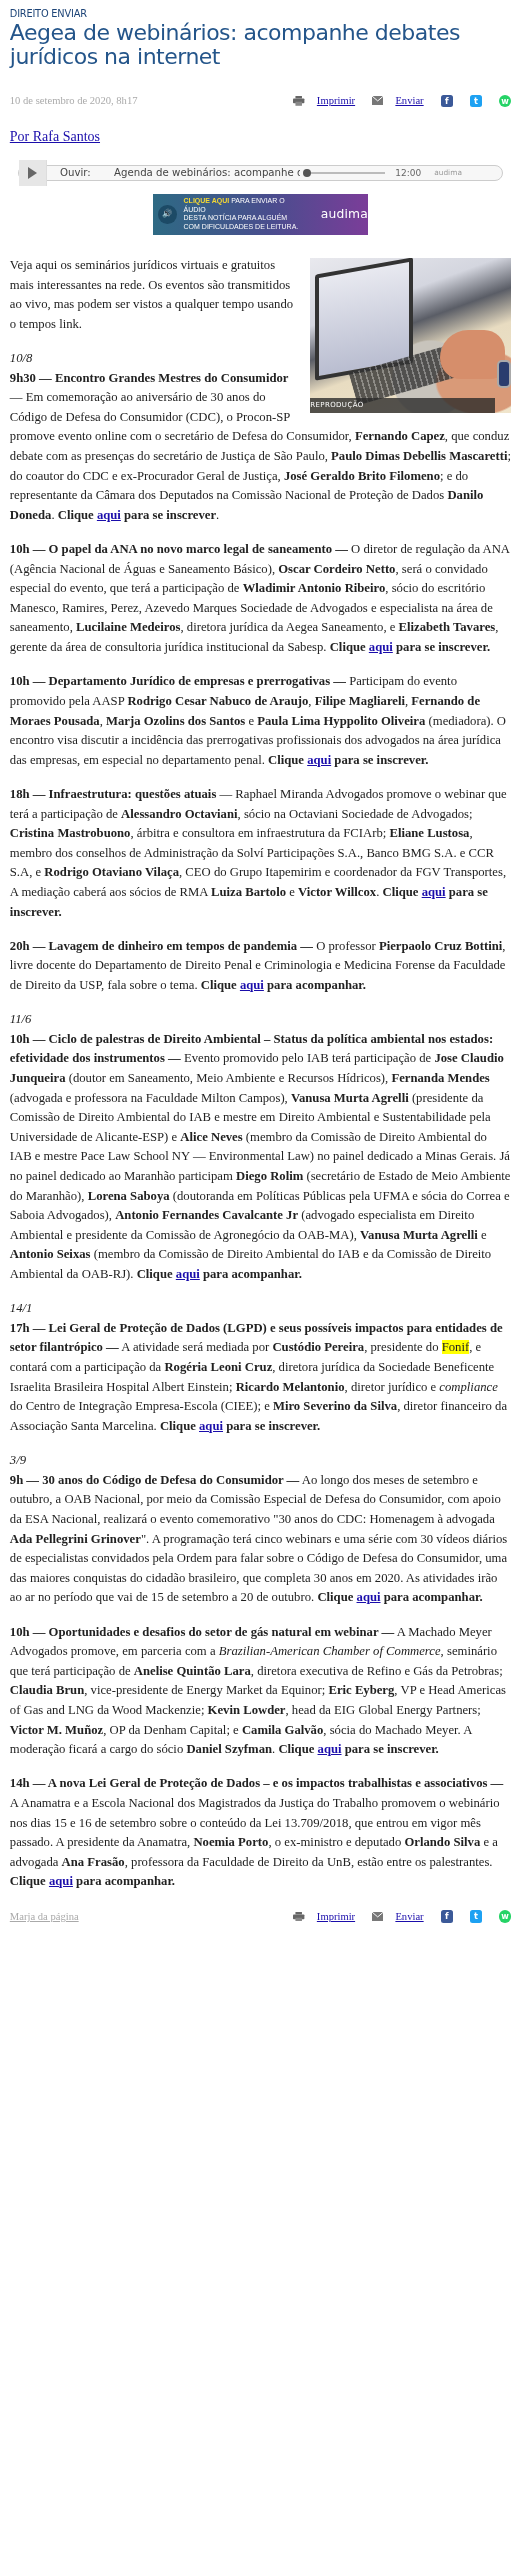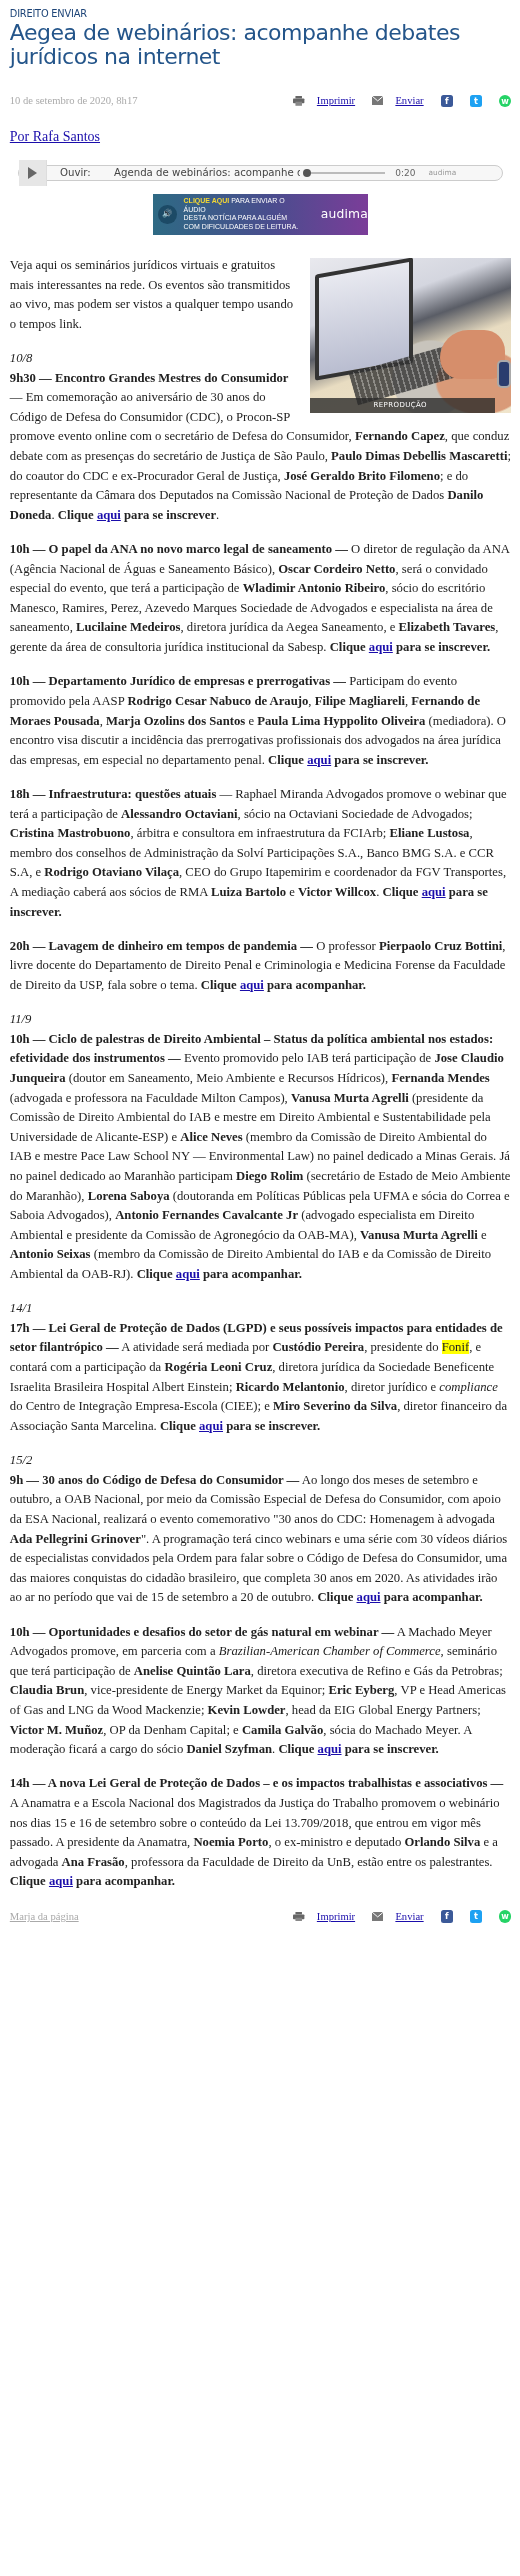"0:20" span.time { text: 0:20 -> 12:00 }
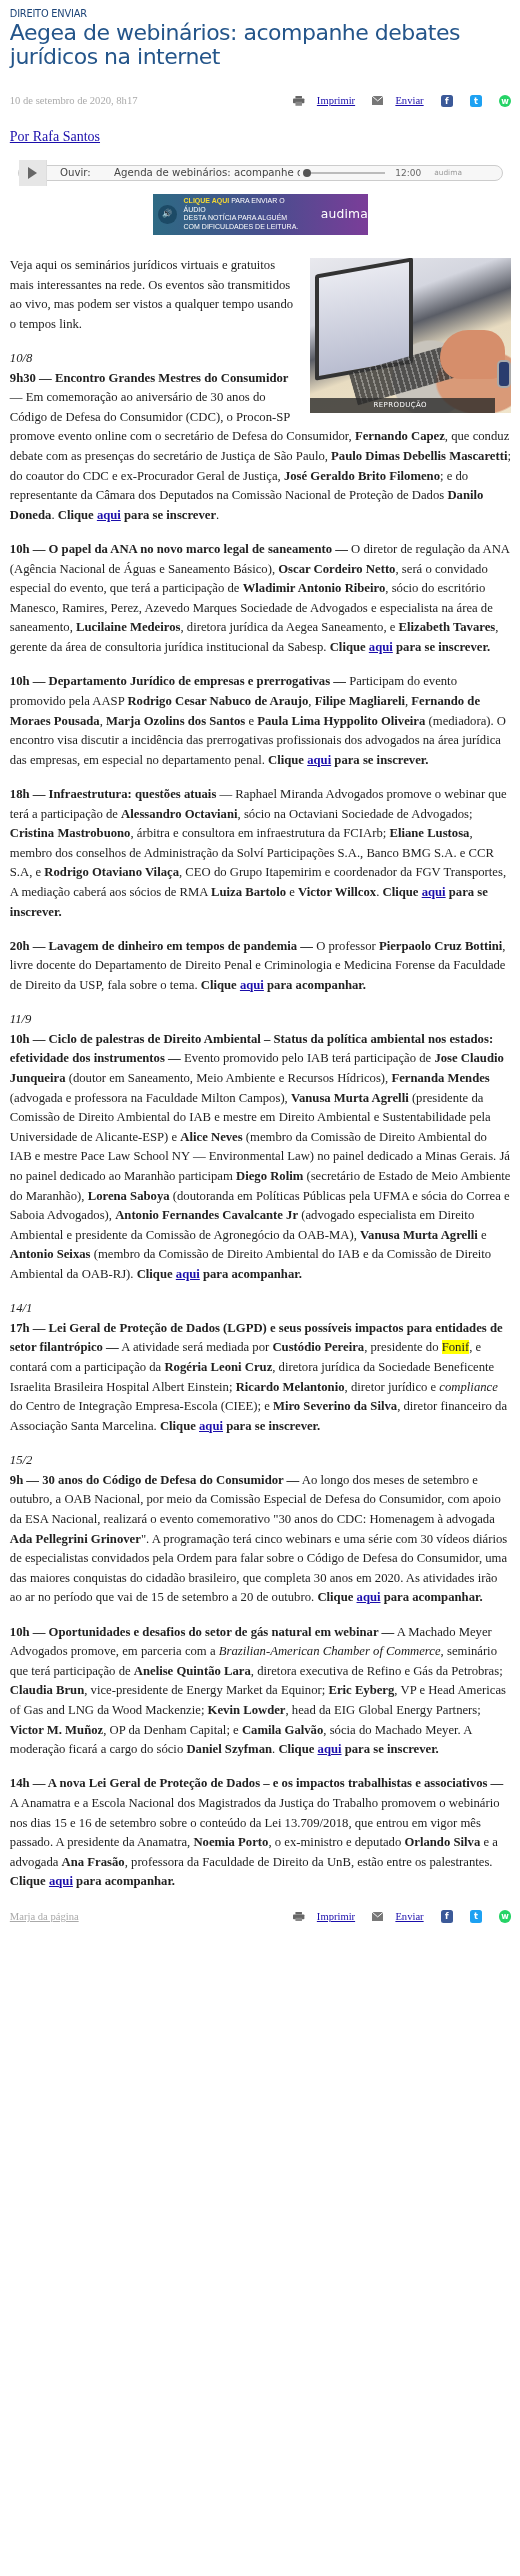"REPRODUÇÃO" .figure .credit { text-align: center -> left }
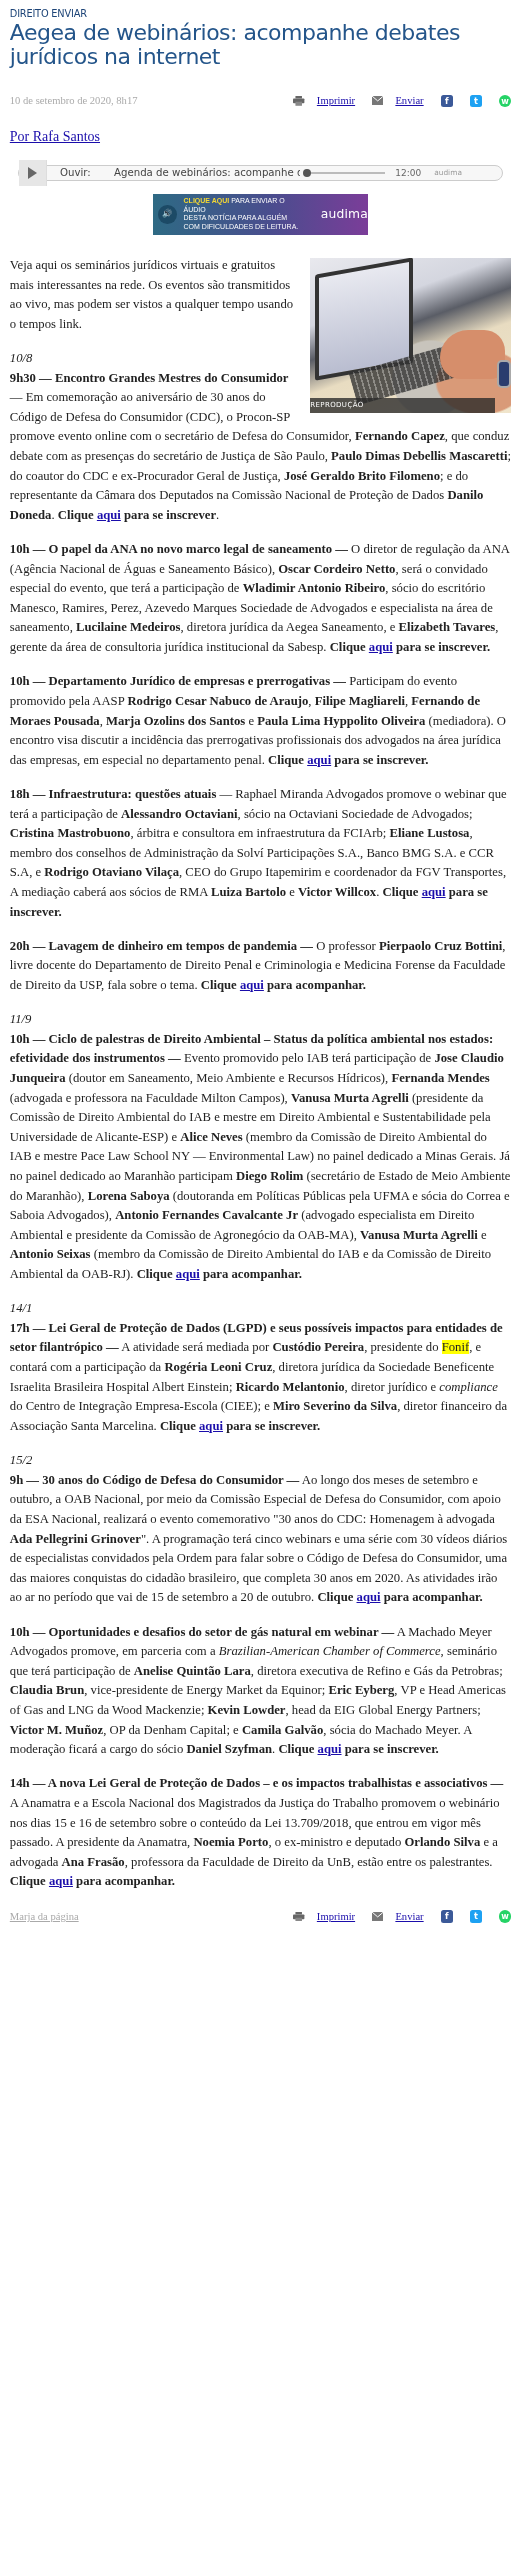"11/9" p.date-label { text: 11/9 -> 11/6 }
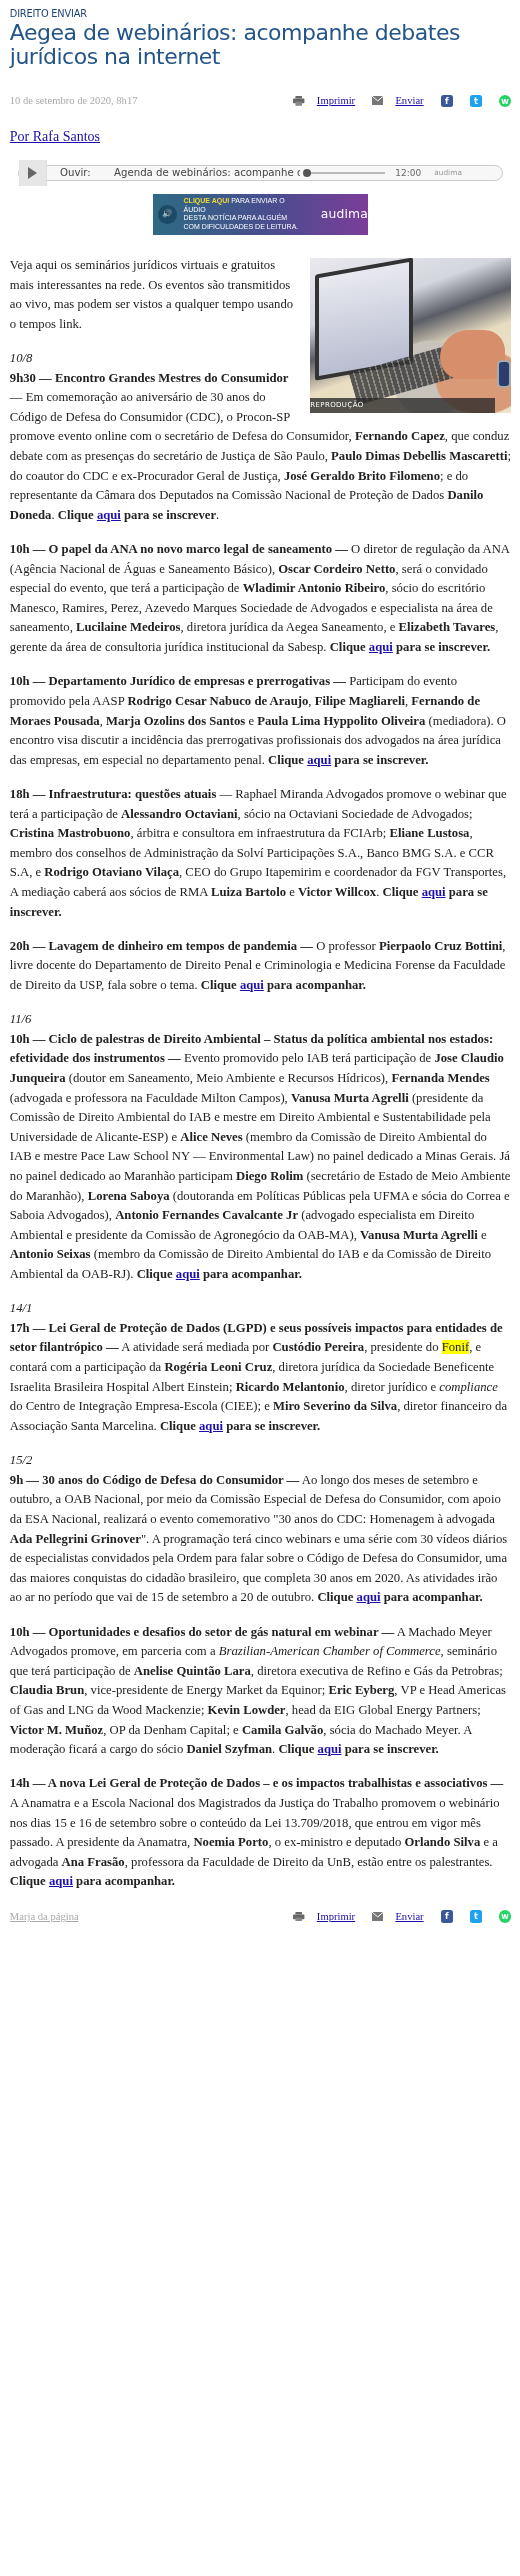"15/2" p.date-label { text: 15/2 -> 3/9 }
